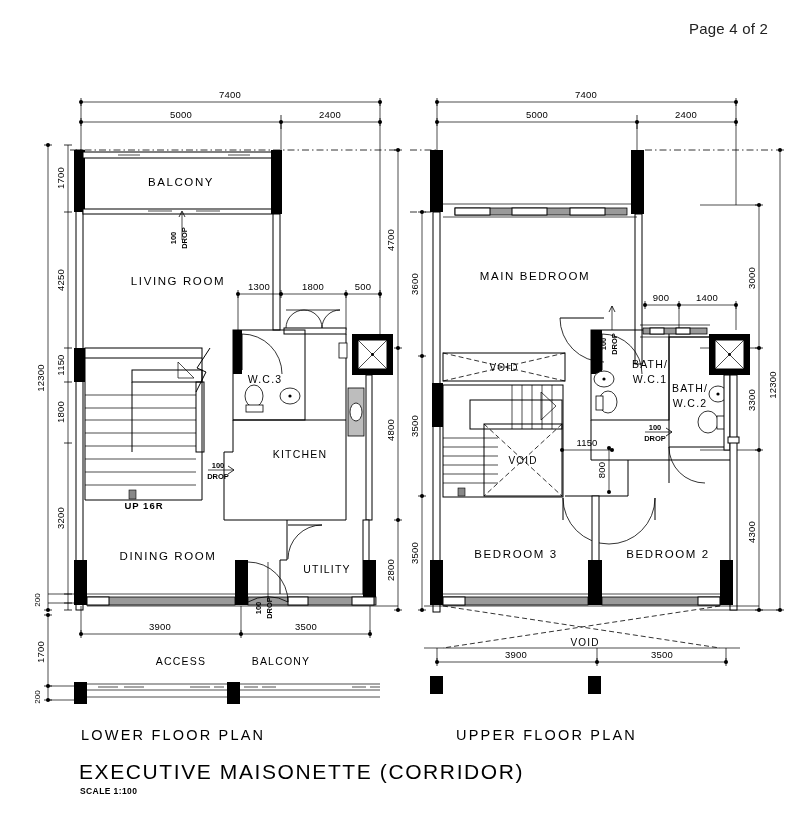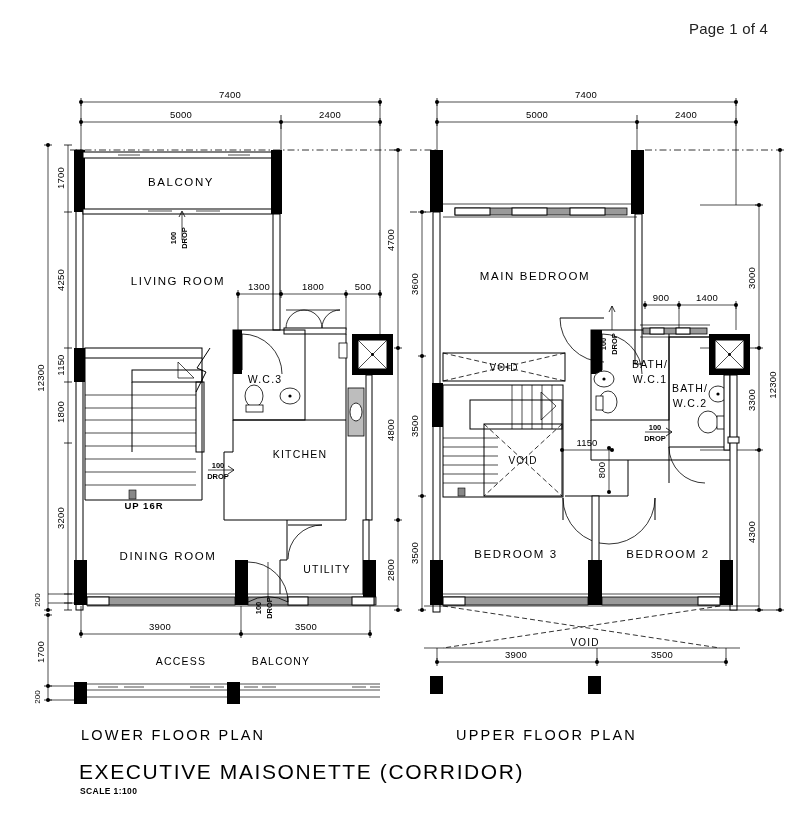"Page 1 of 4" div.page-header { text: 1 of 4 -> 4 of 2 }
